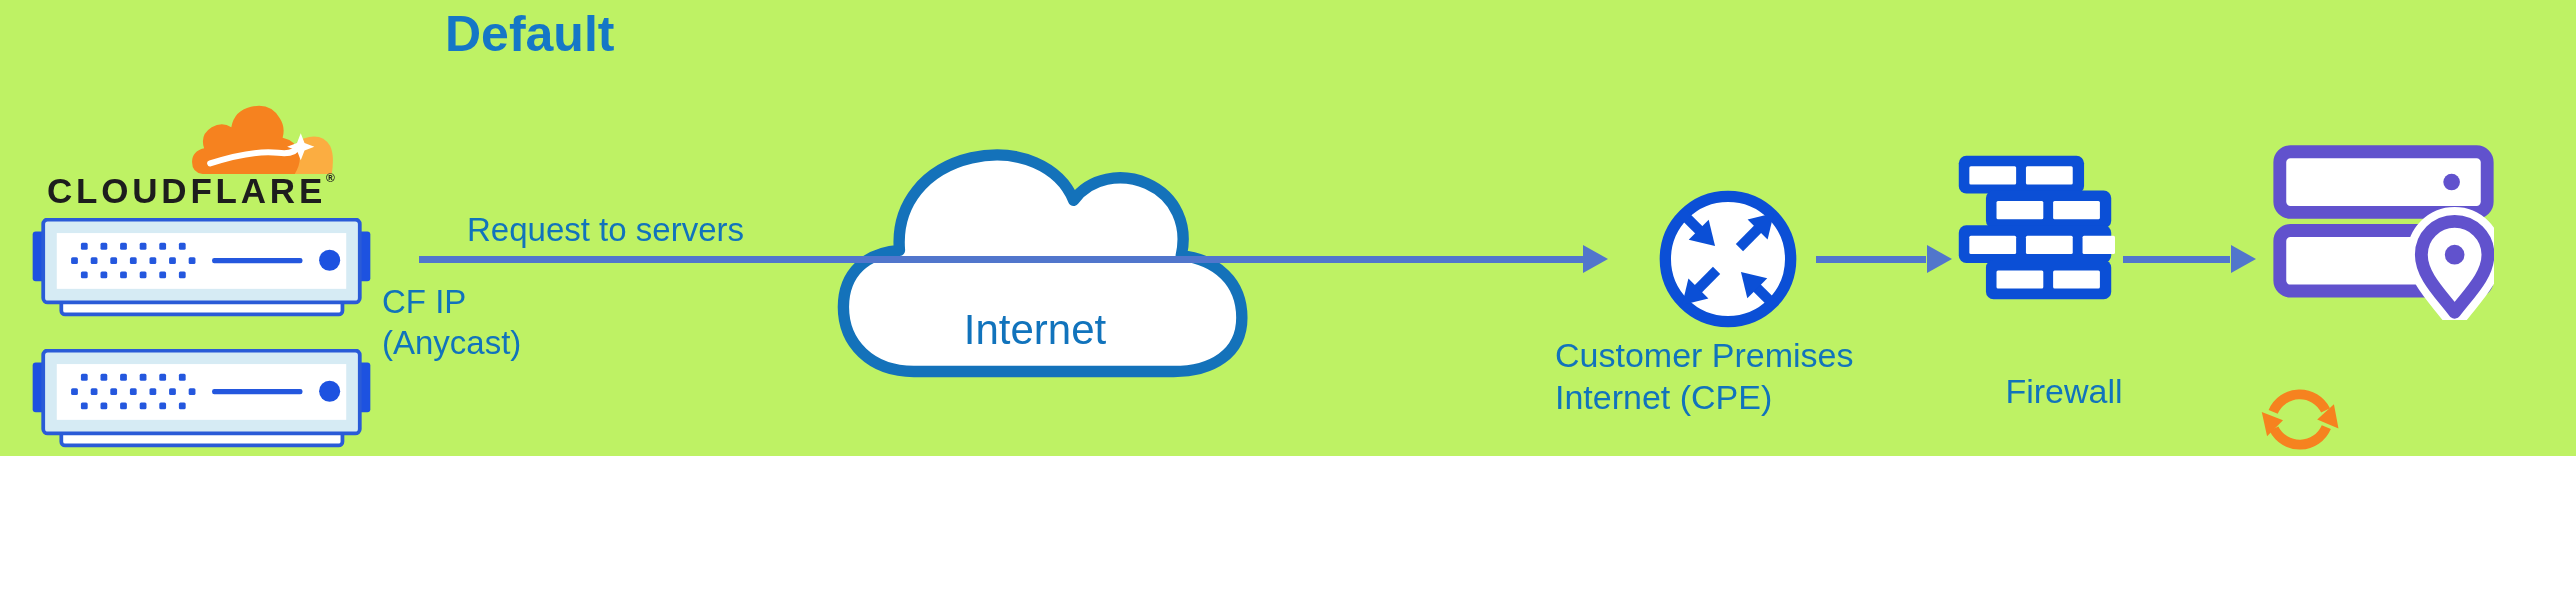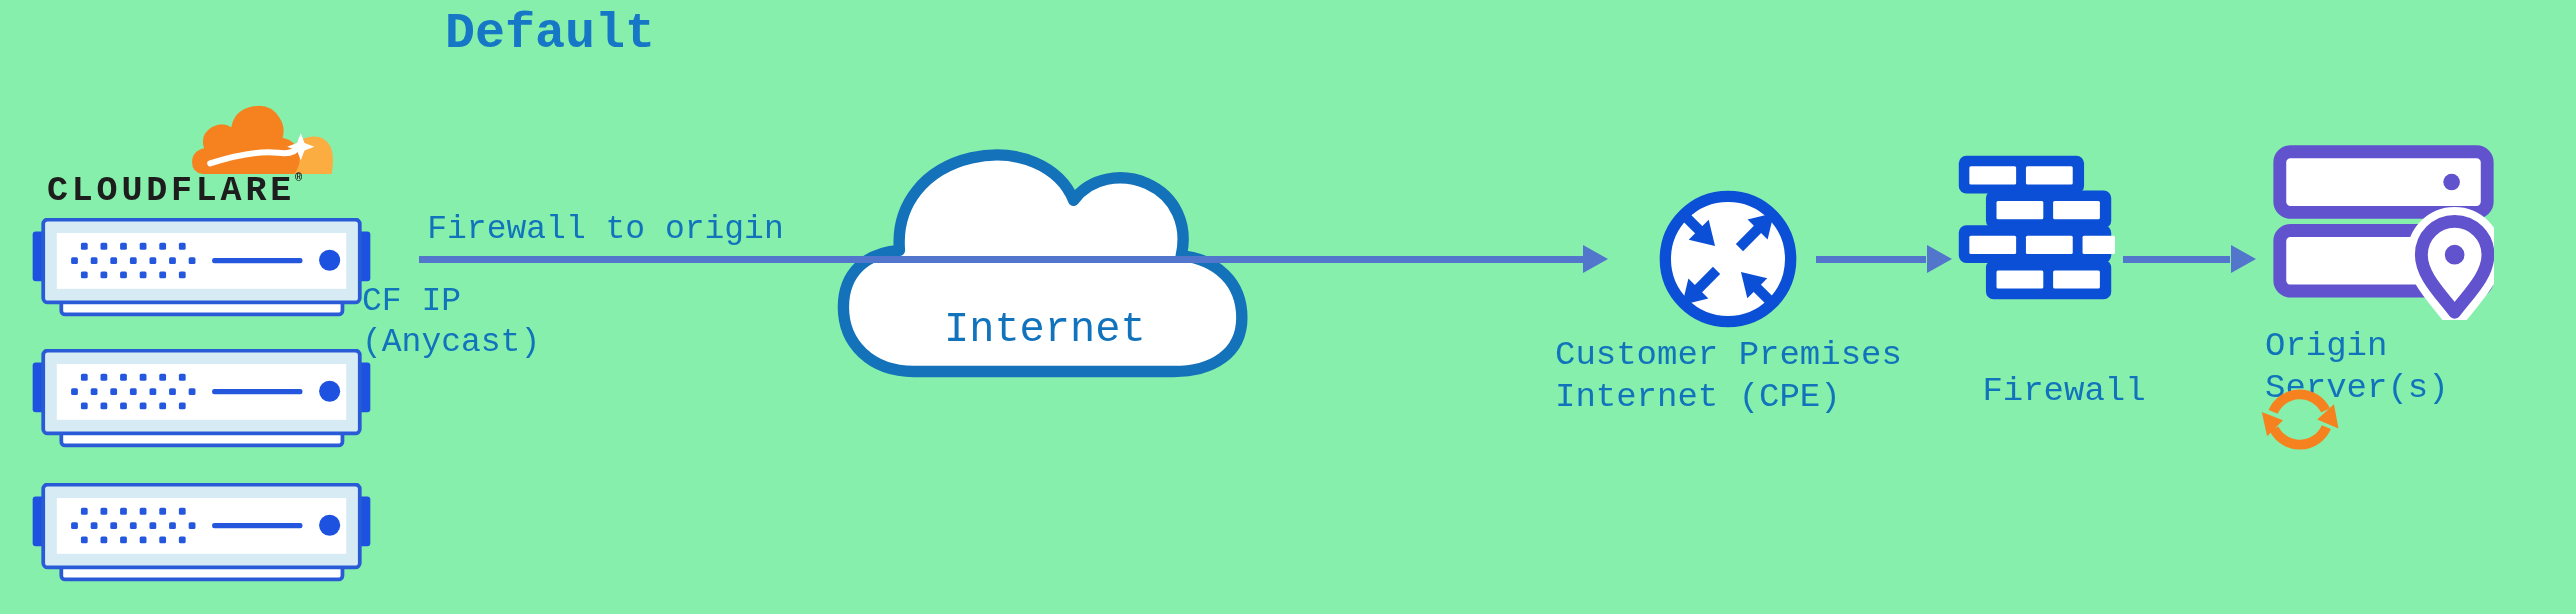"Default" #canvas { background: #86efac -> #bef264; font-family: Liberation Mono, monospace -> Liberation Sans, sans-serif; height: 614px -> 456px }
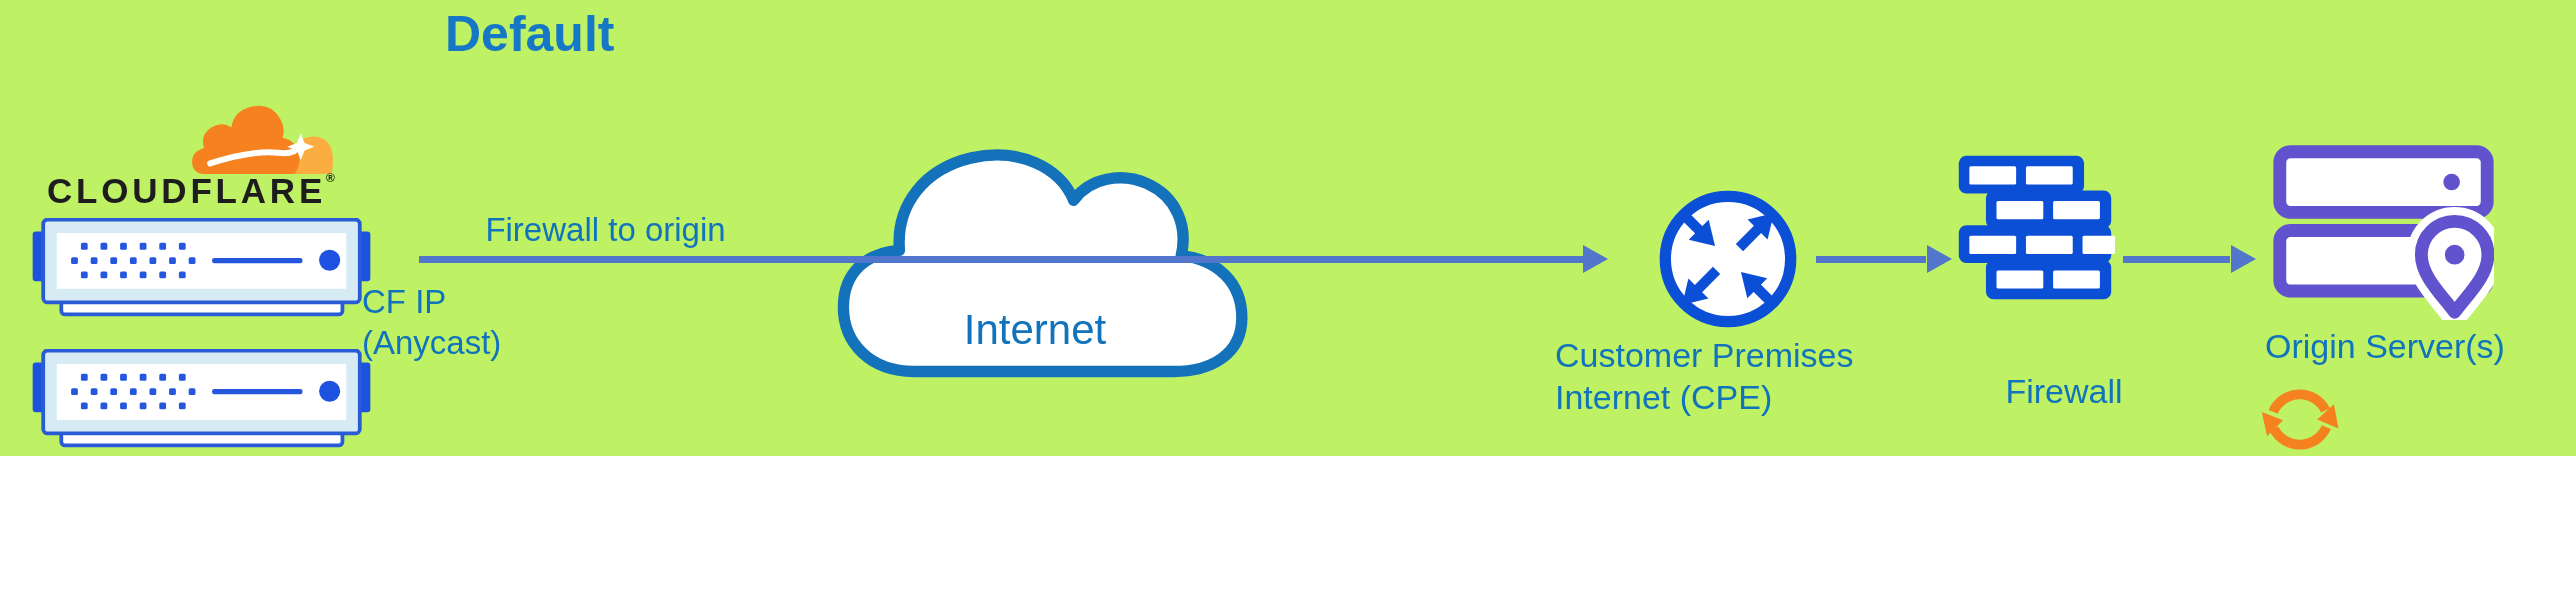"Firewall to origin" div.abs { text: Firewall to origin -> Request to servers }
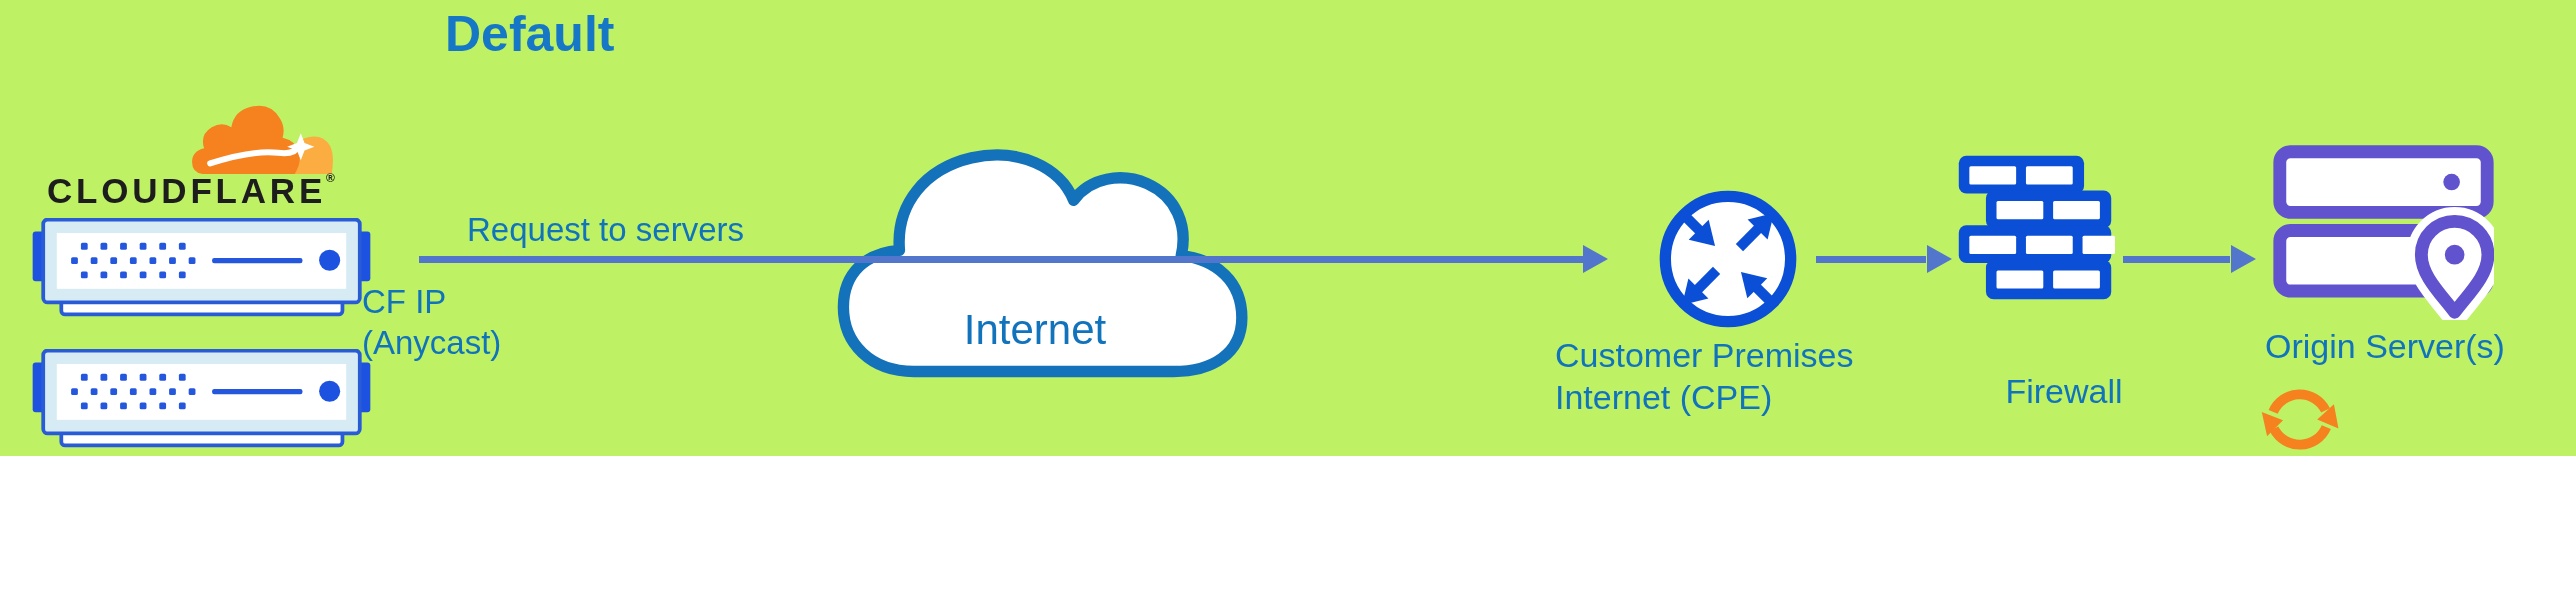"CF IP" div.abs { left: 362px -> 382px }
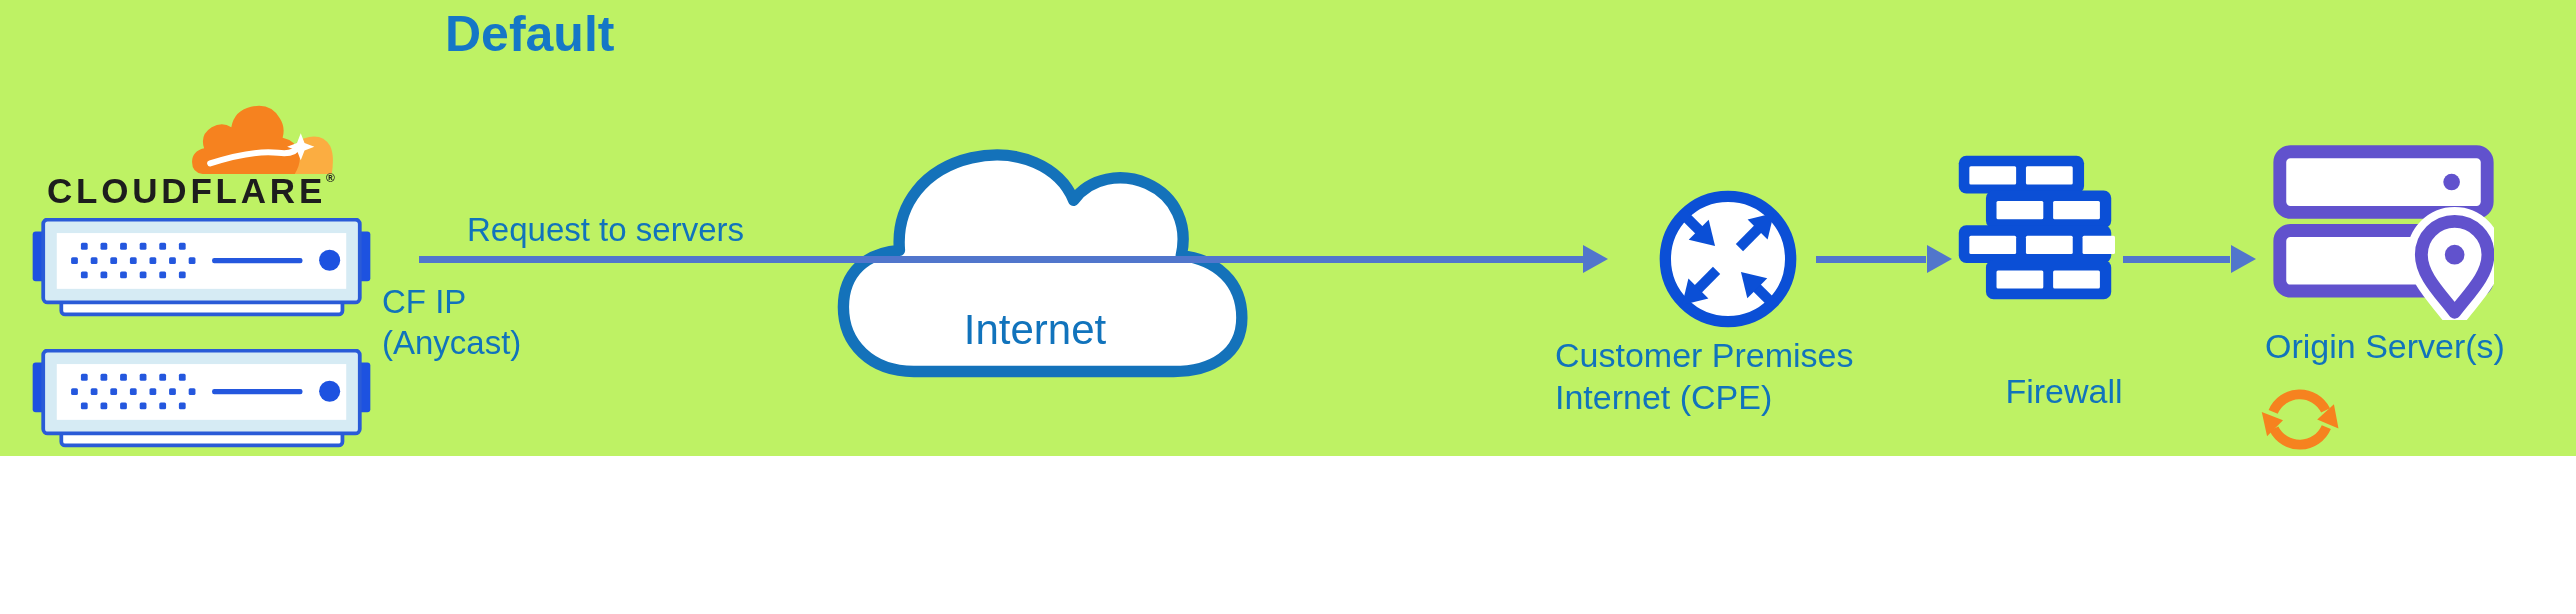"Origin Server(s)" div.abs { html: <div>Origin Server(s)</div> -> none }
